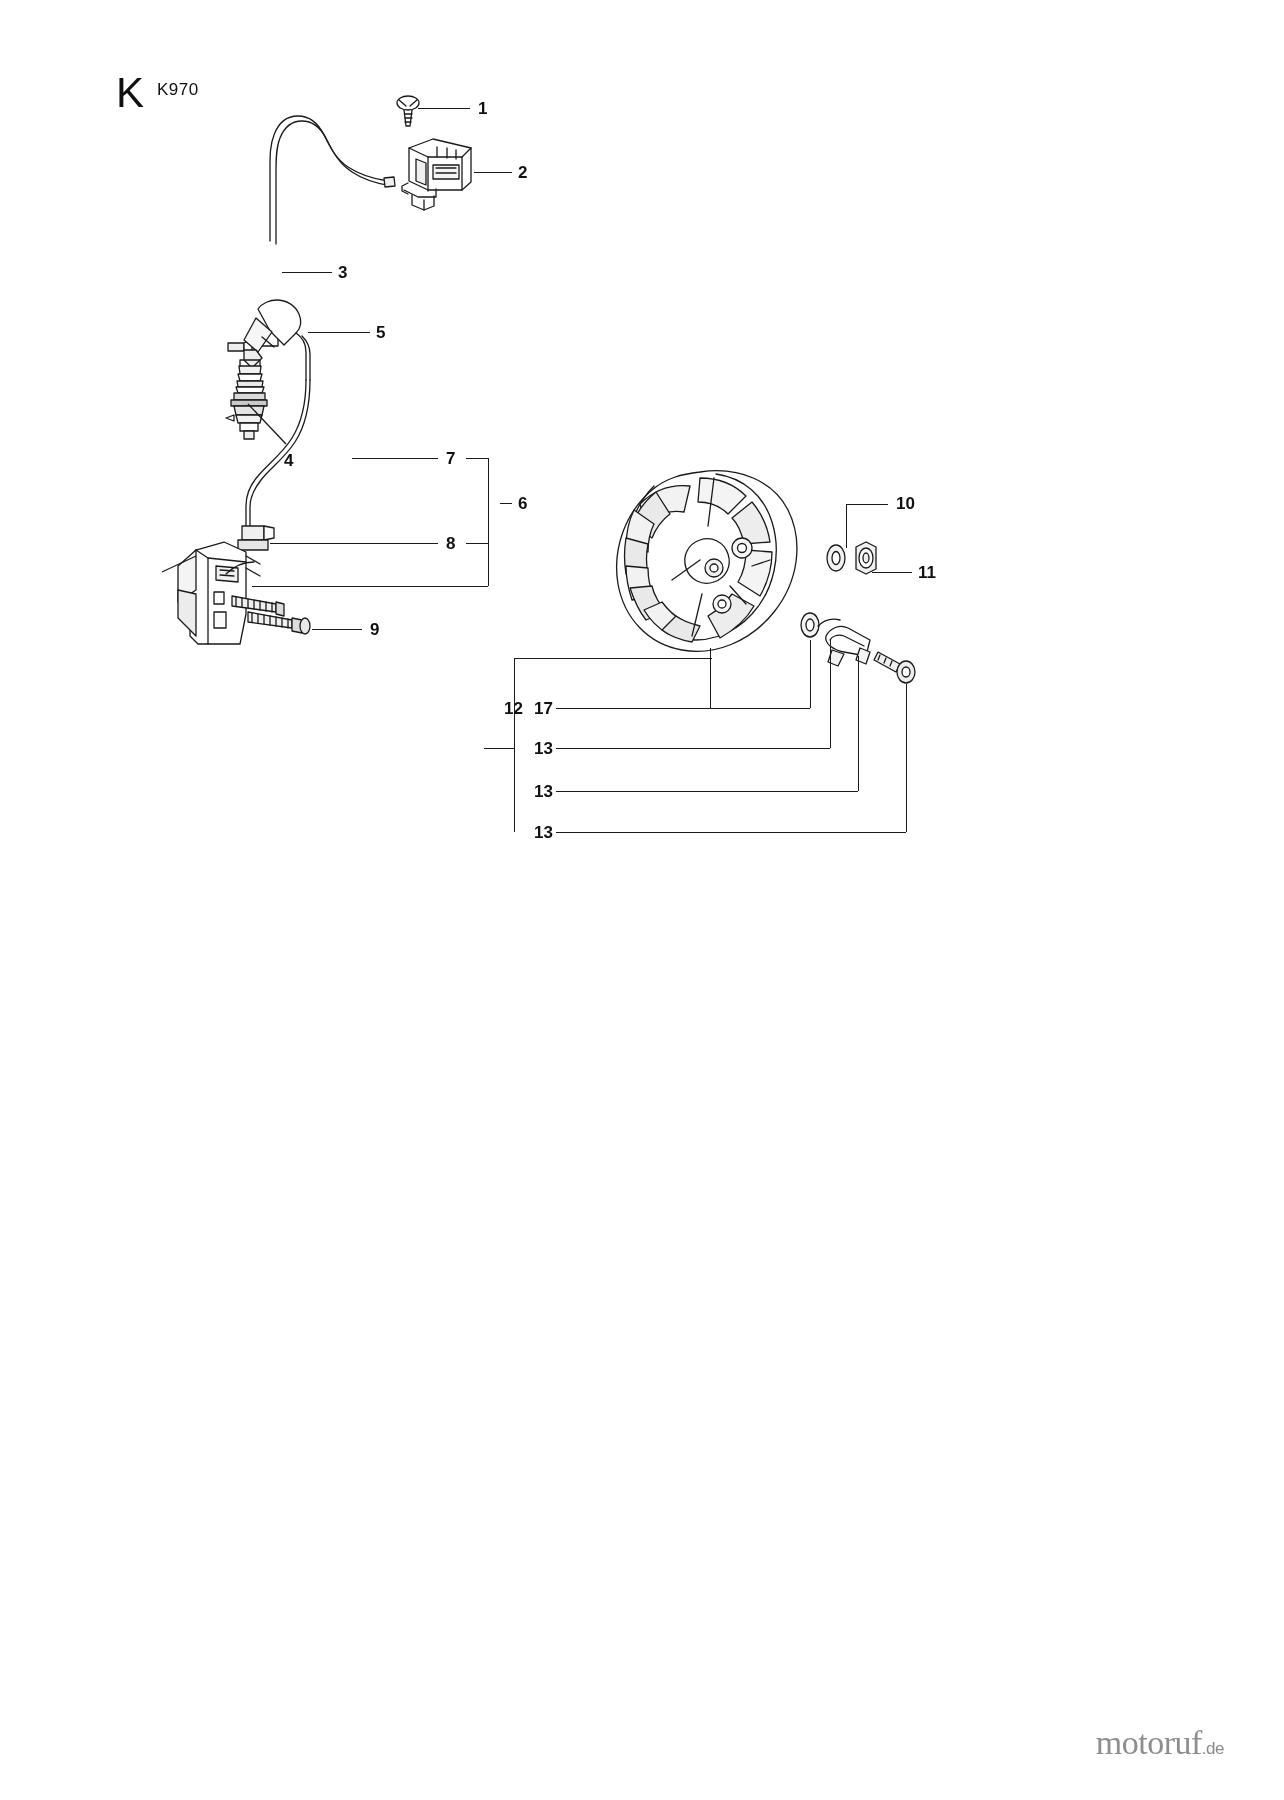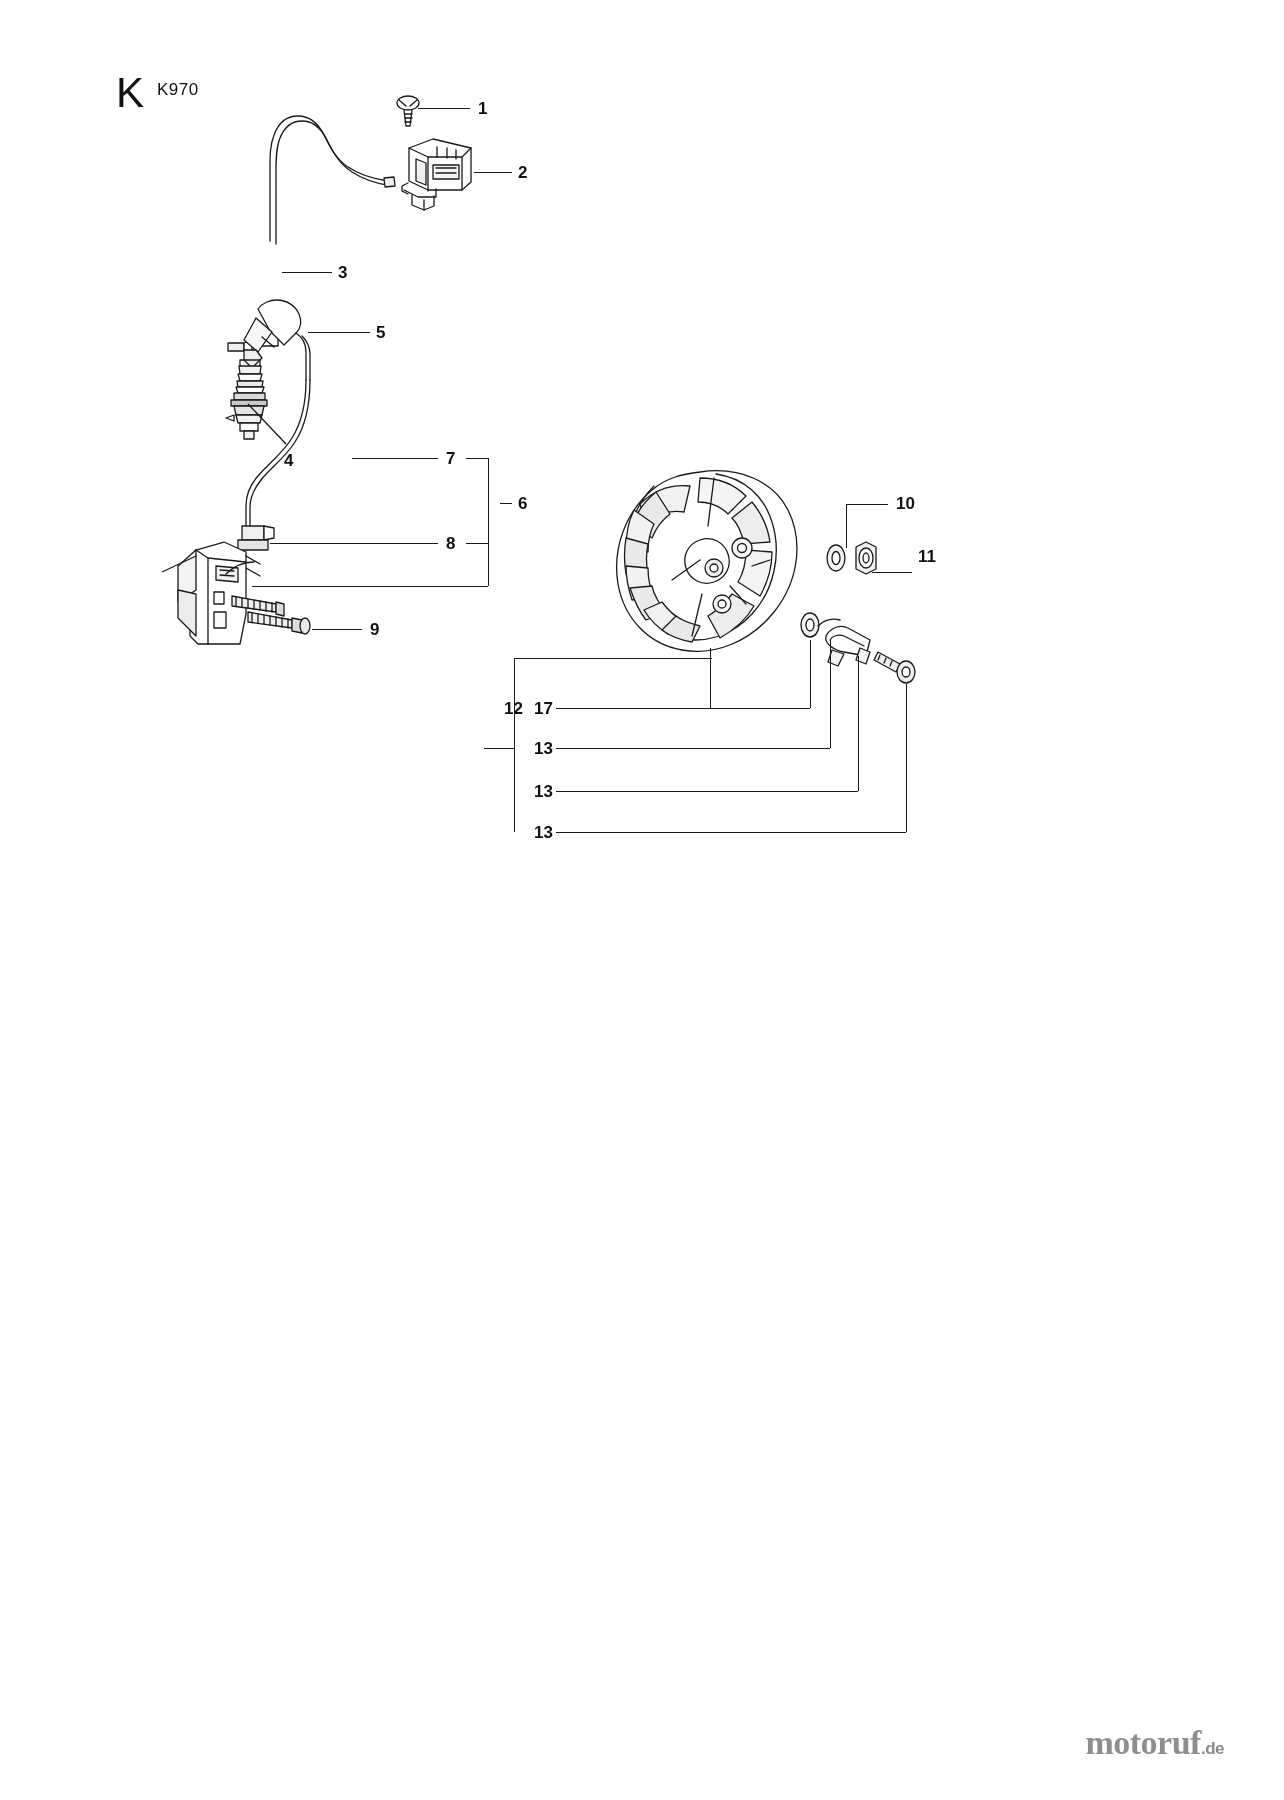"11" div.num { top: 548px -> 564px }
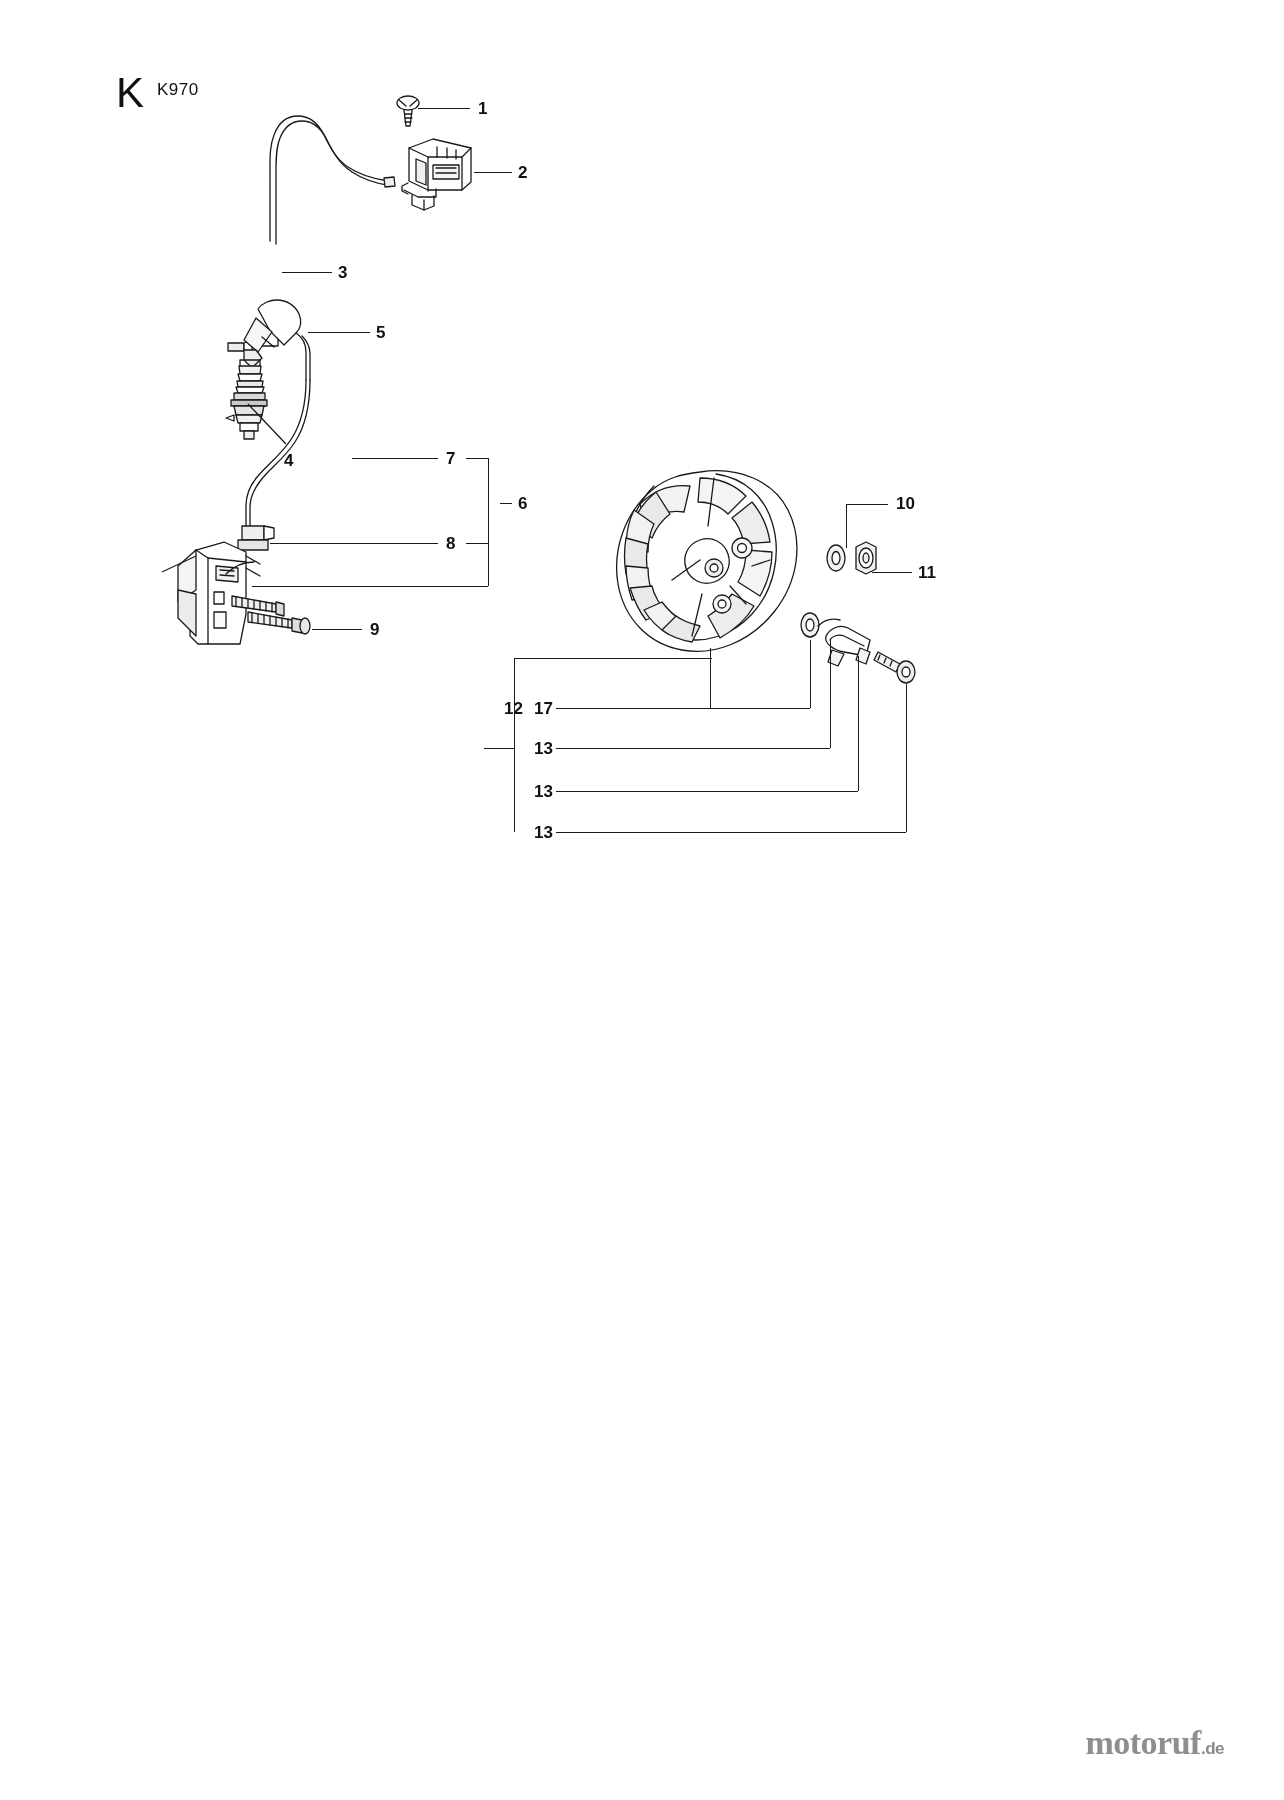"motoruf.de" .logo { font-weight: bold -> normal }
